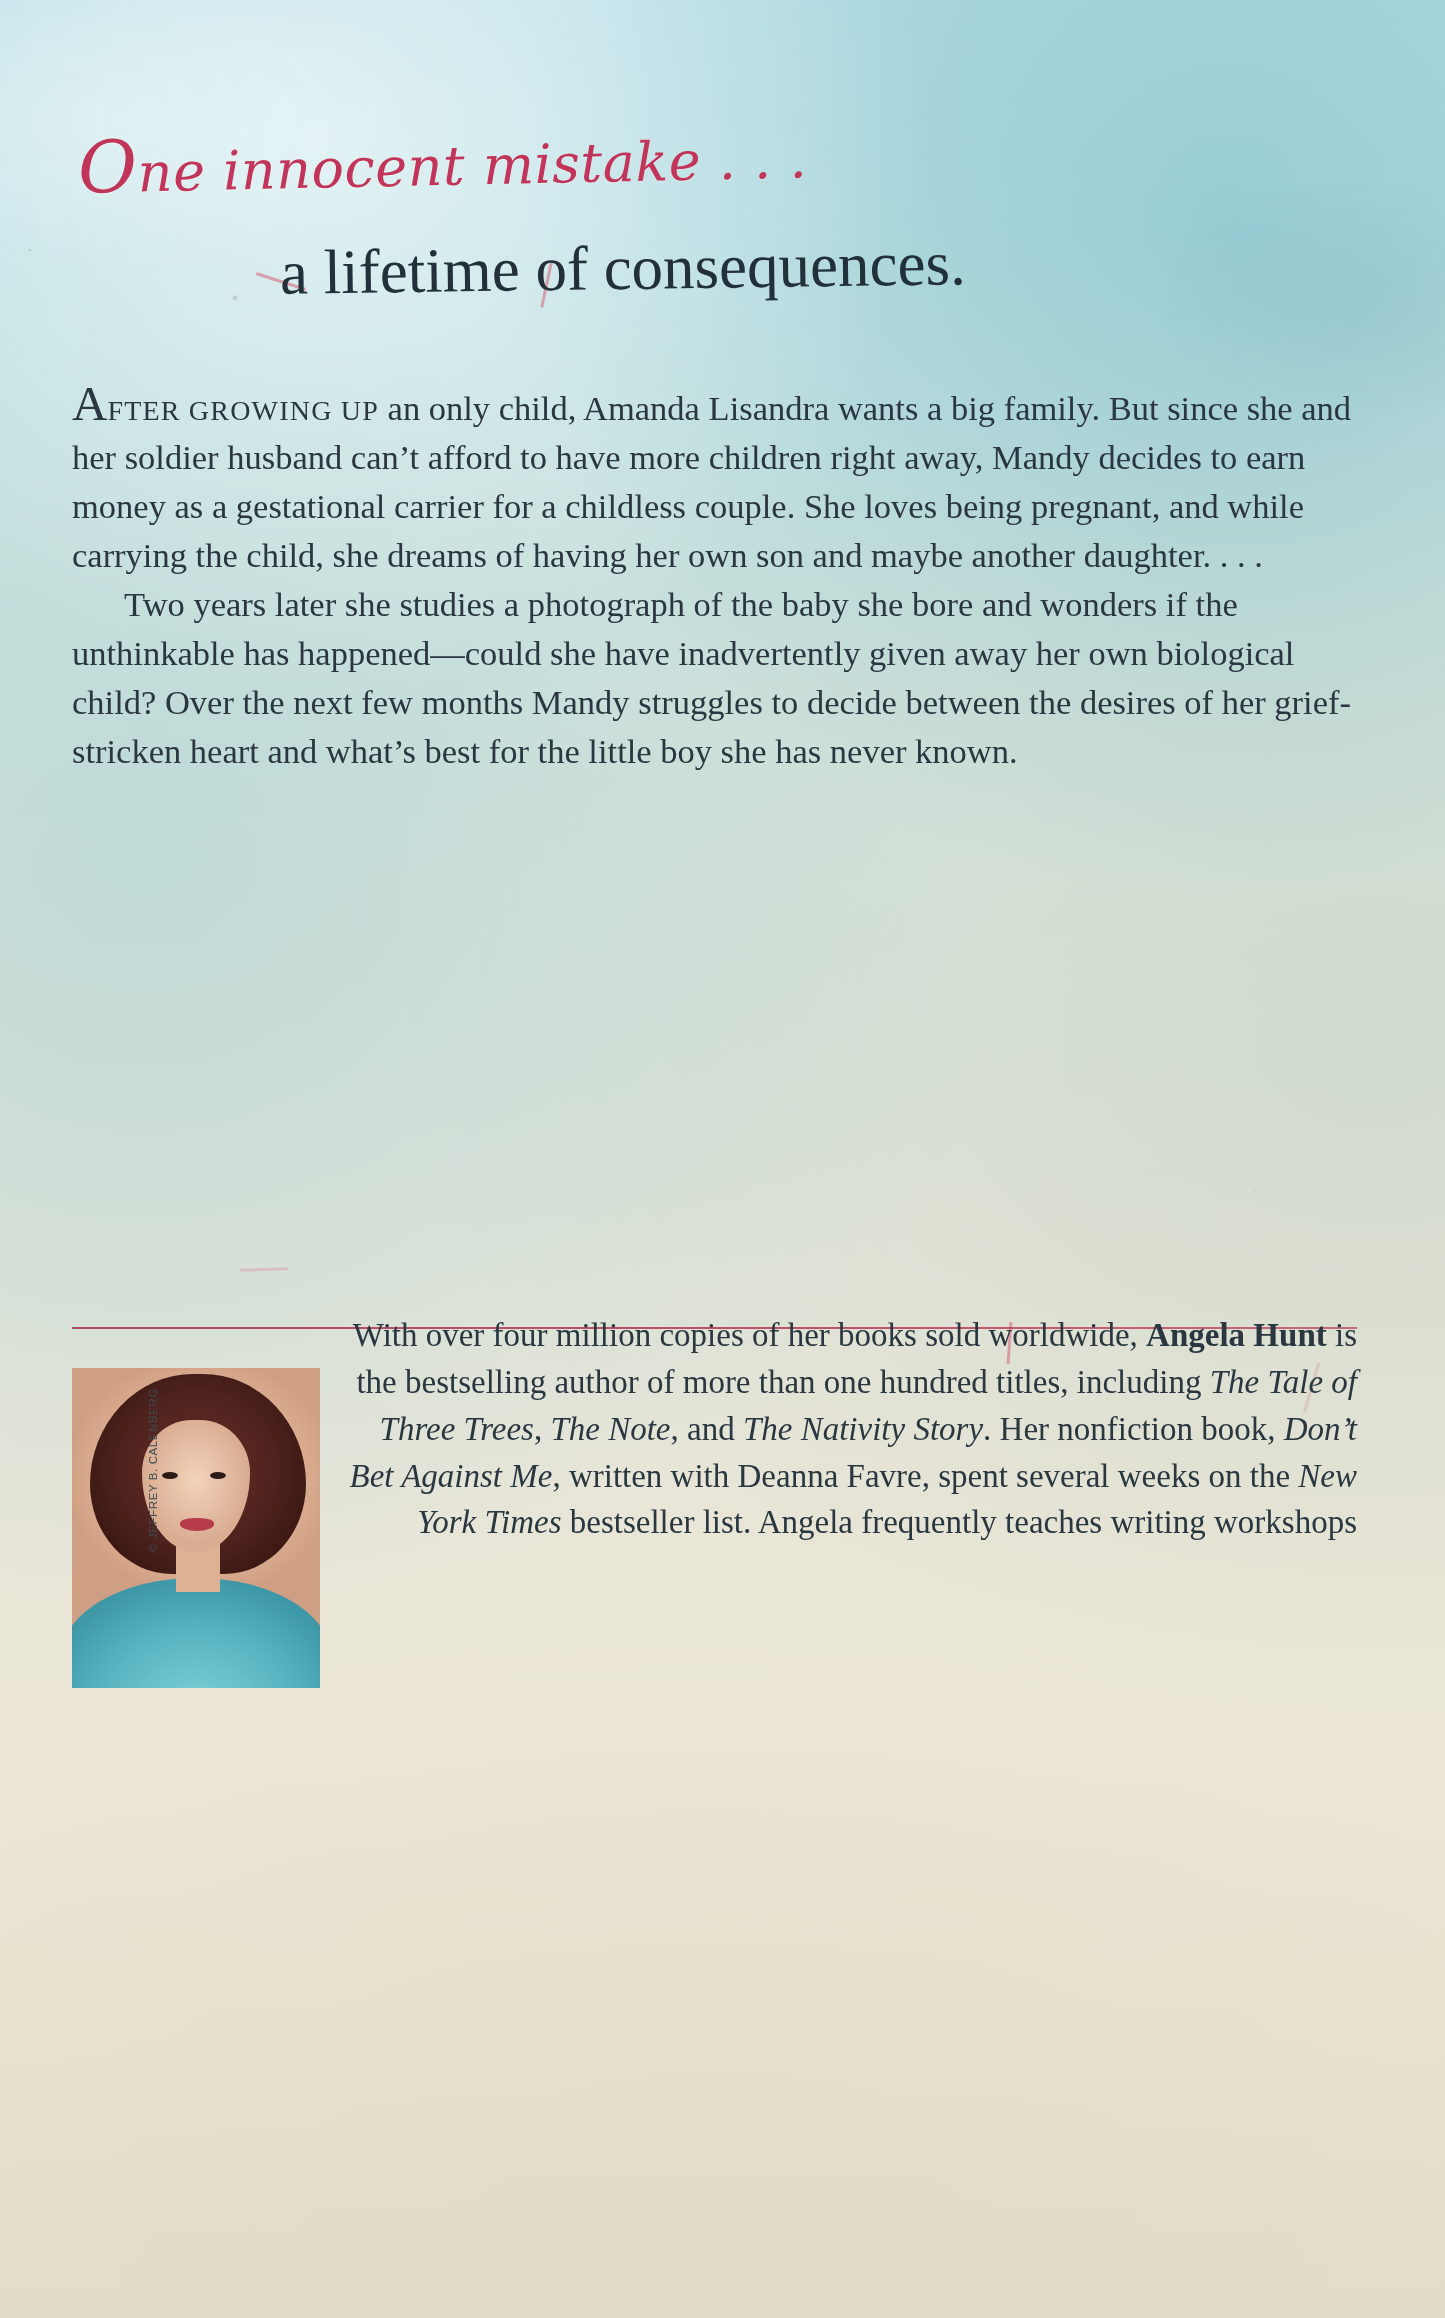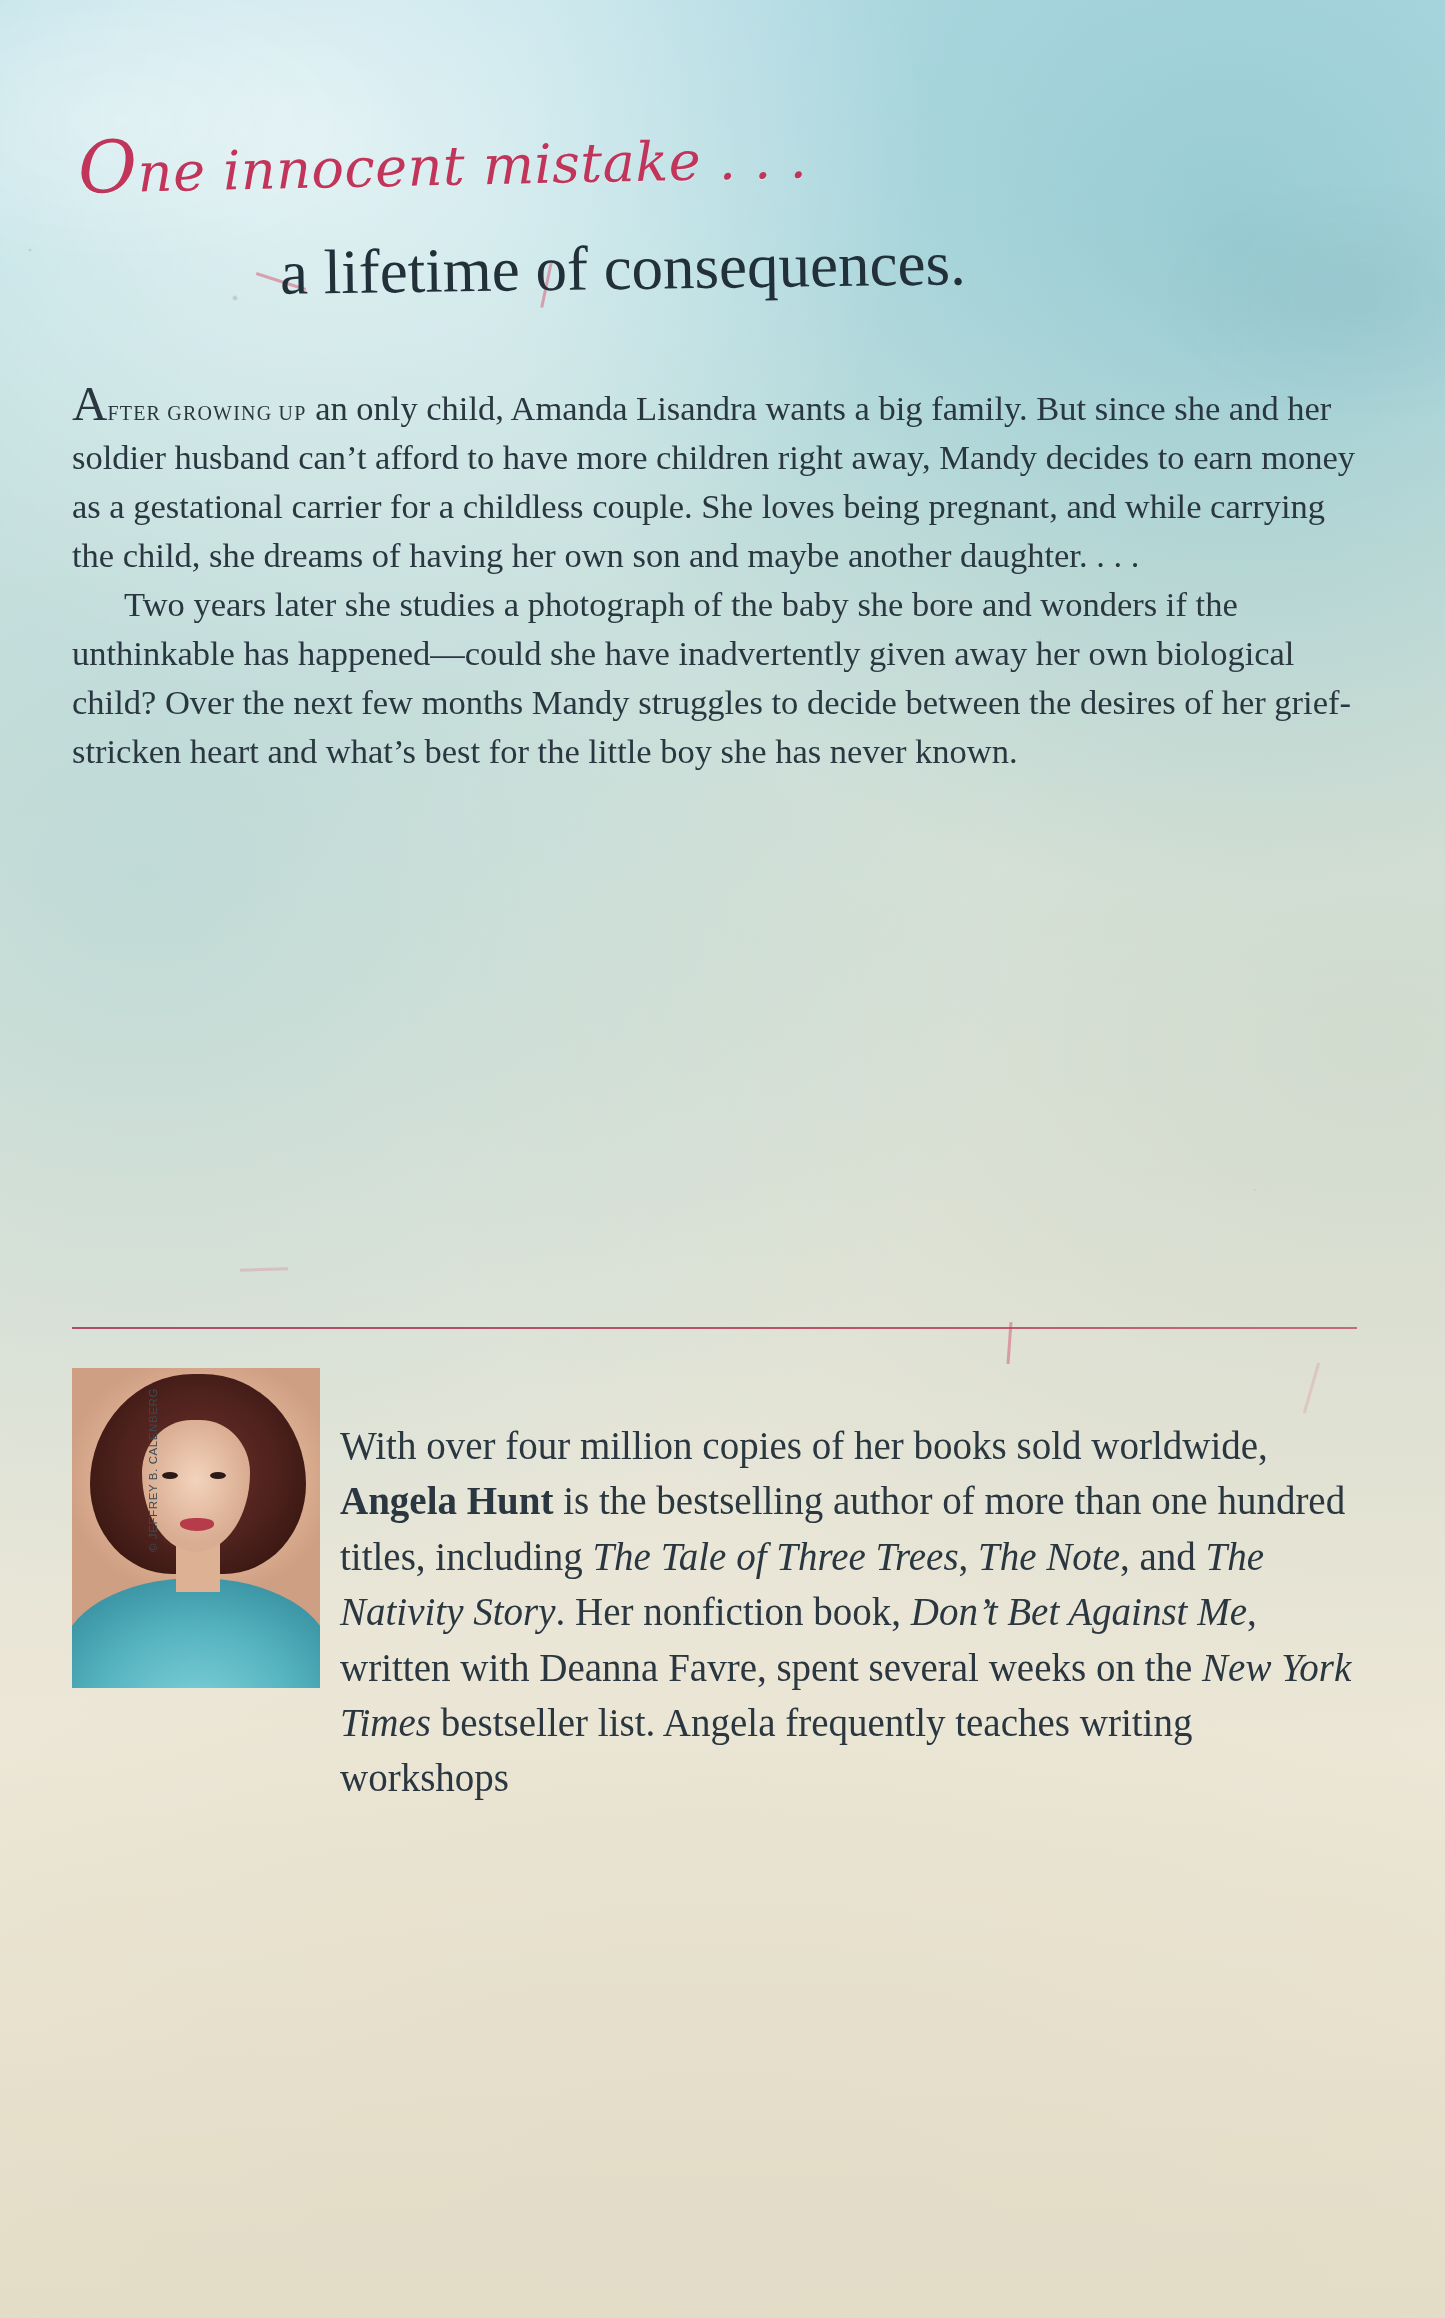"FTER GROWING UP" .smallcaps { font-size: 20px -> 28px }
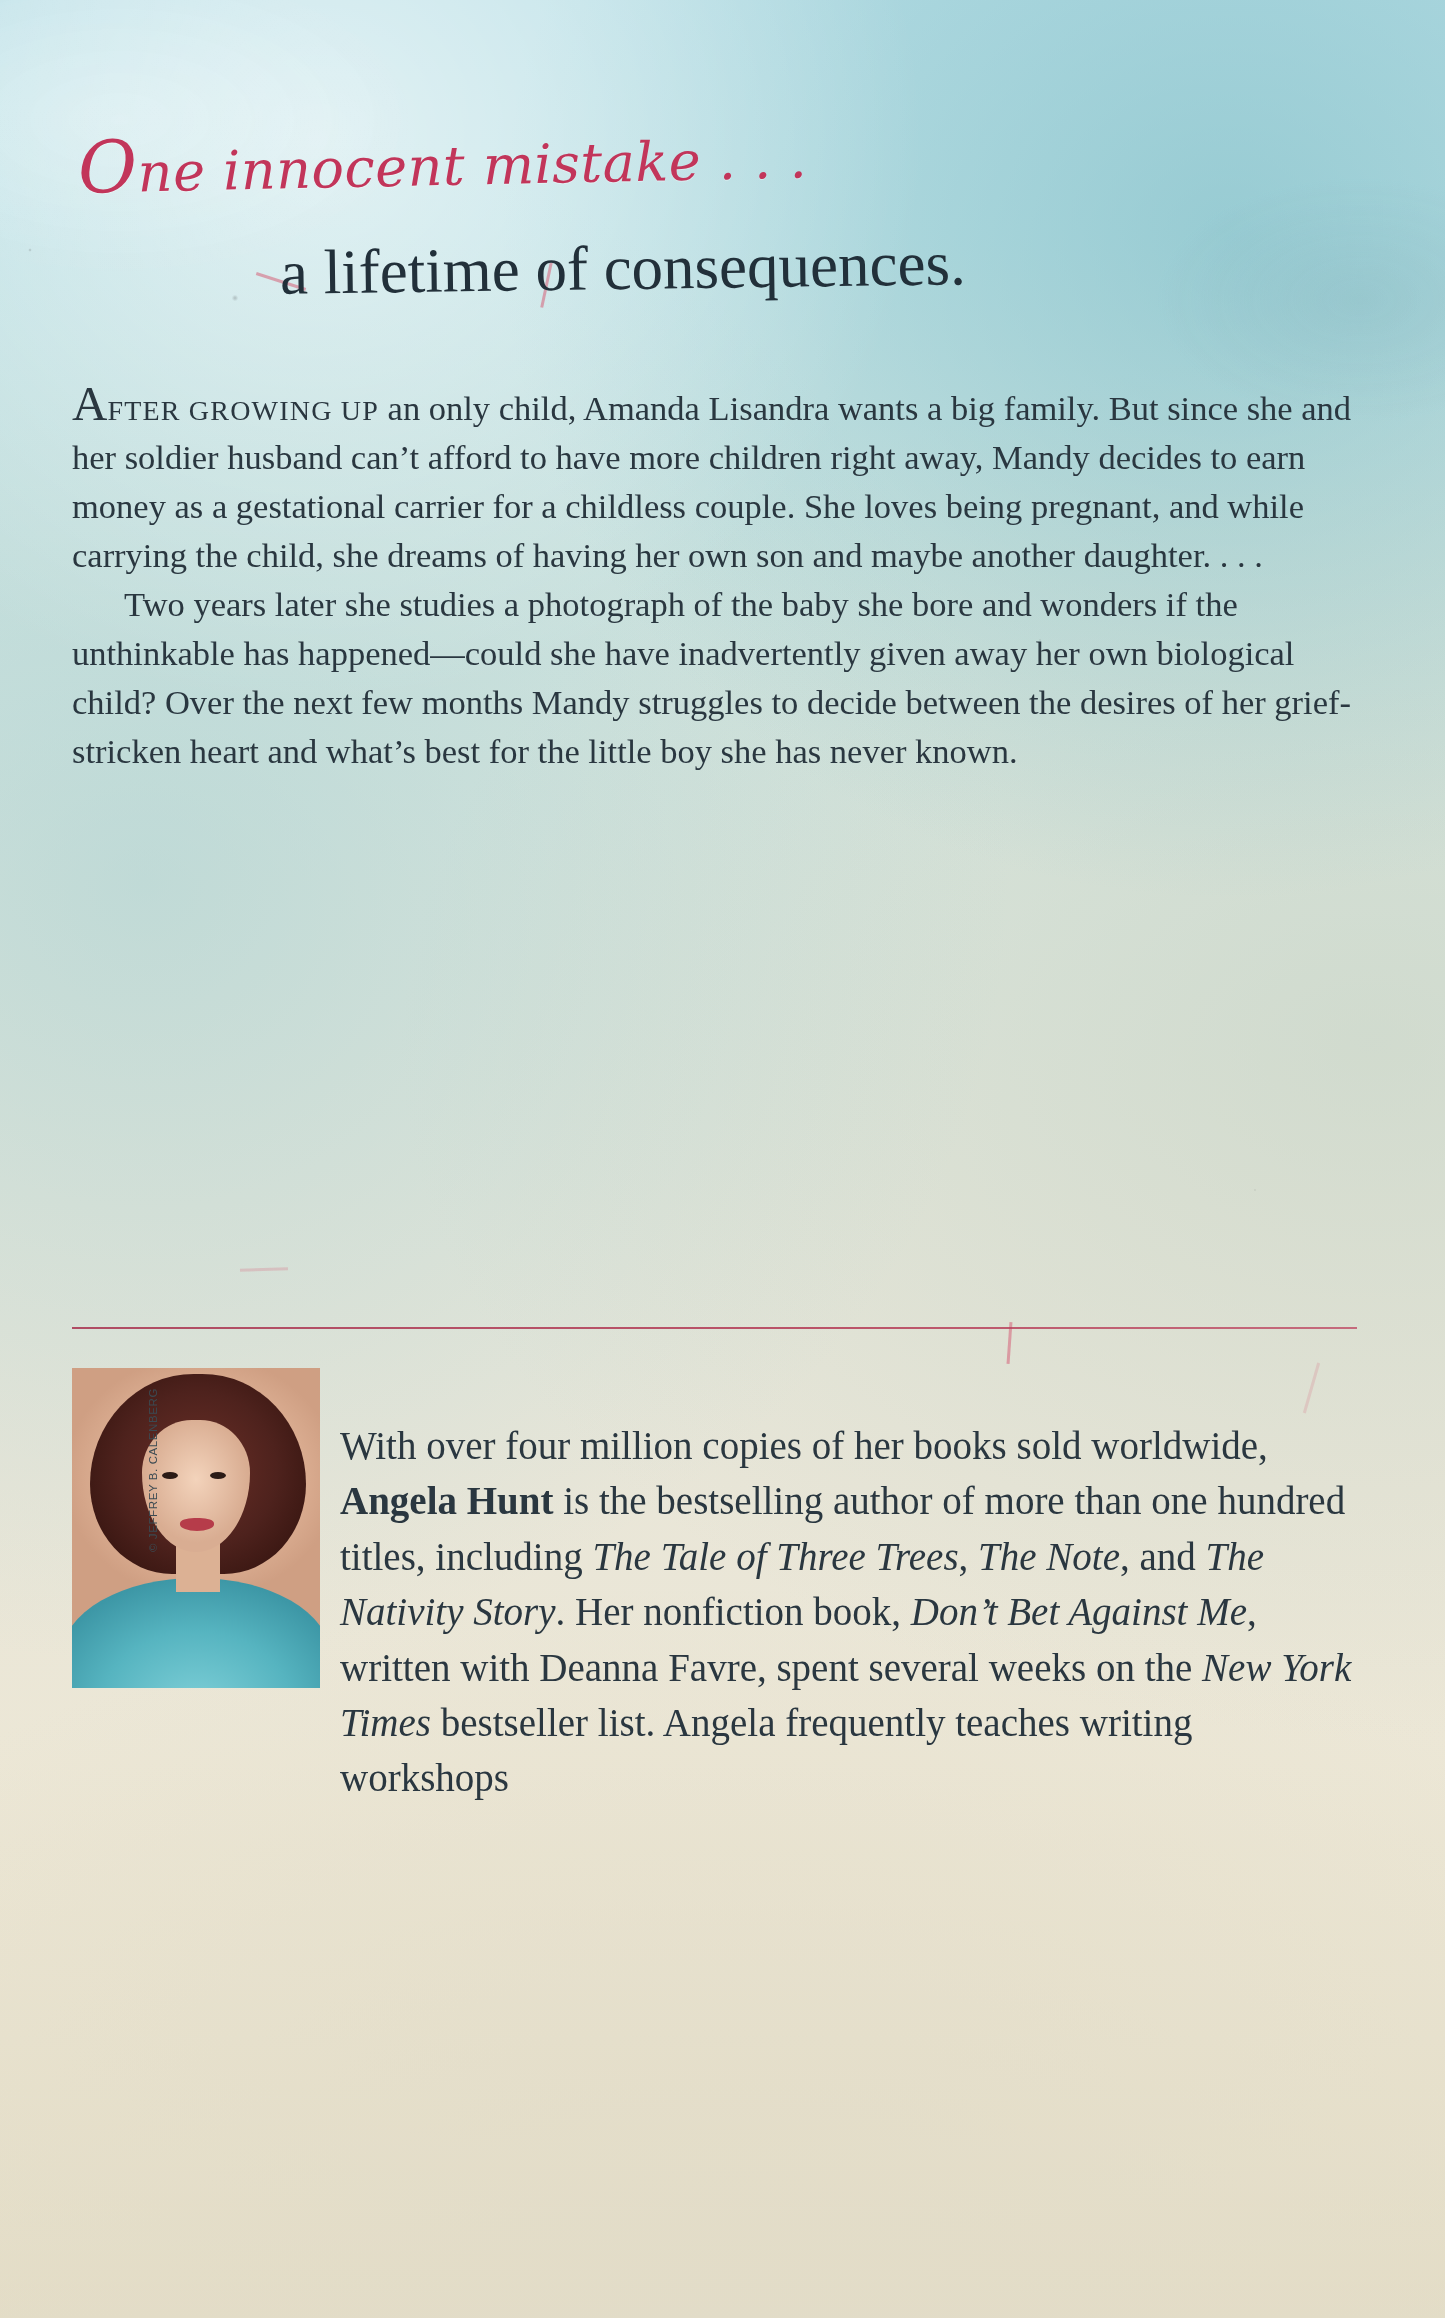"With over four million copies" #author-bio { font-size: 39px -> 33px; text-align: none -> right; top: 1418px -> 1312px }
